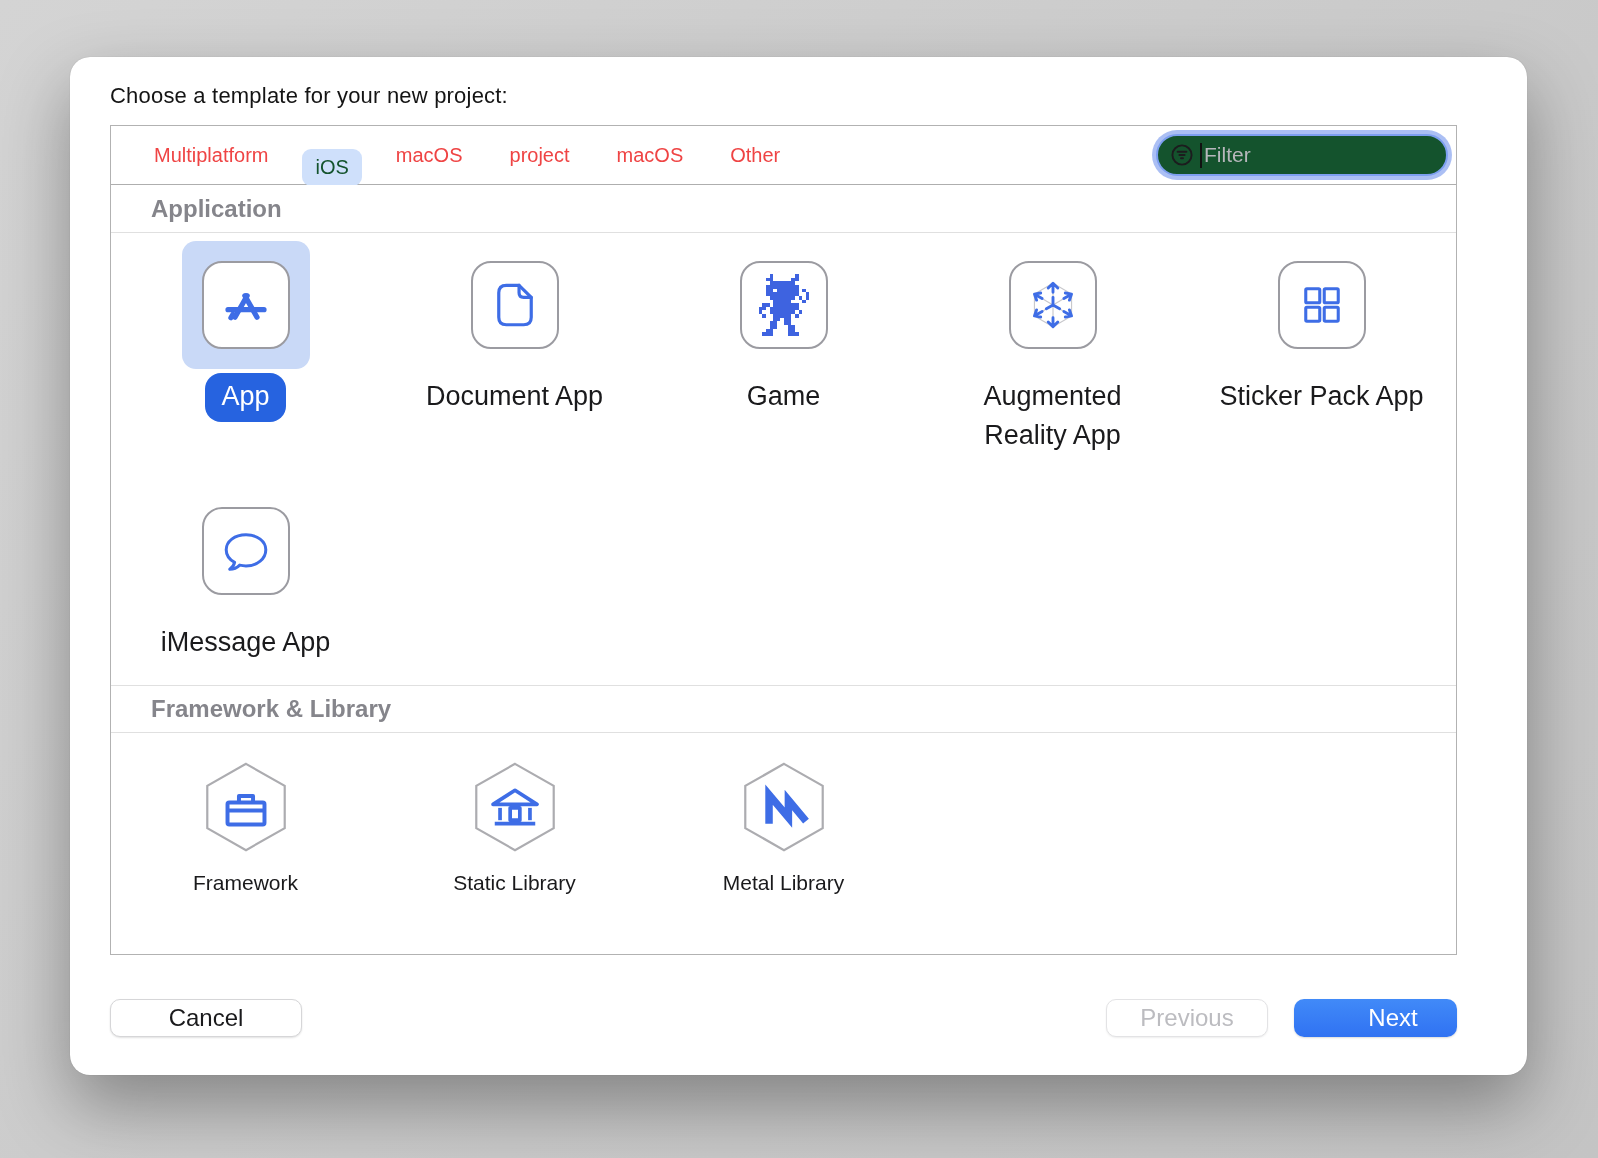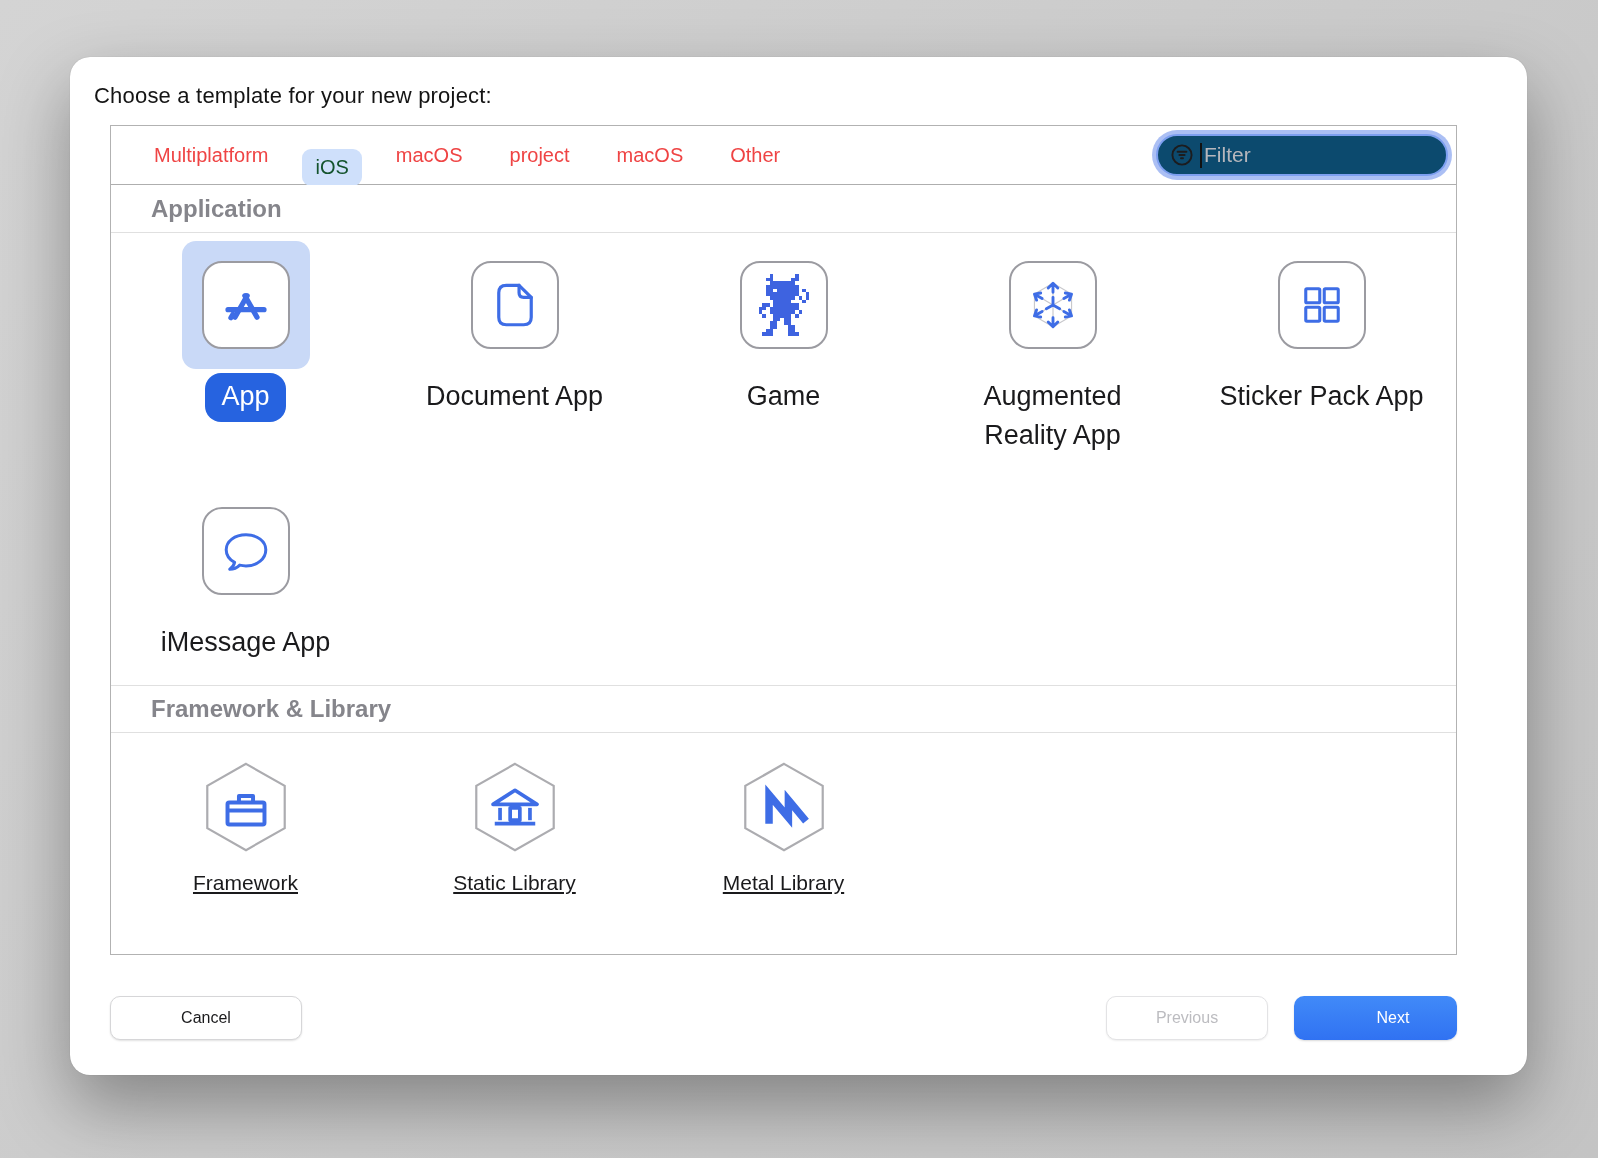"Choose a template for your" .dialog-title { left: 24px -> 40px }
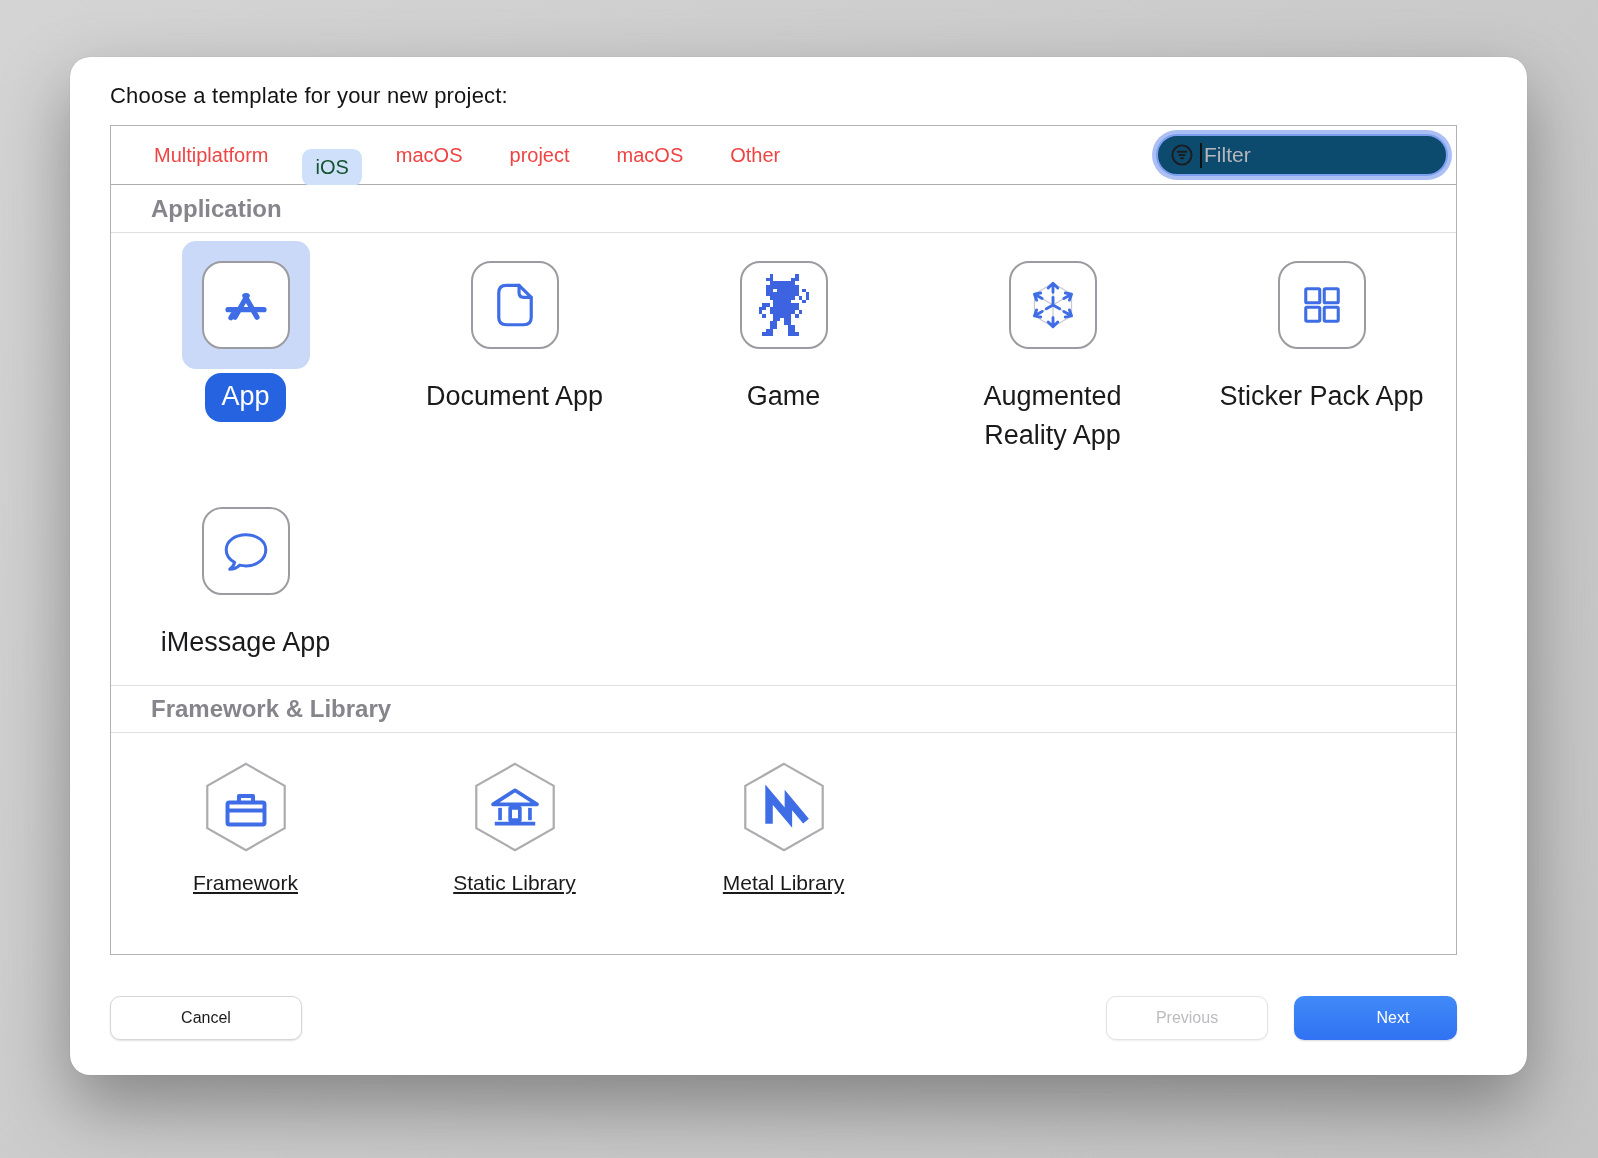"Filter" .filter-field { background: #0c4a6e -> #14532d }
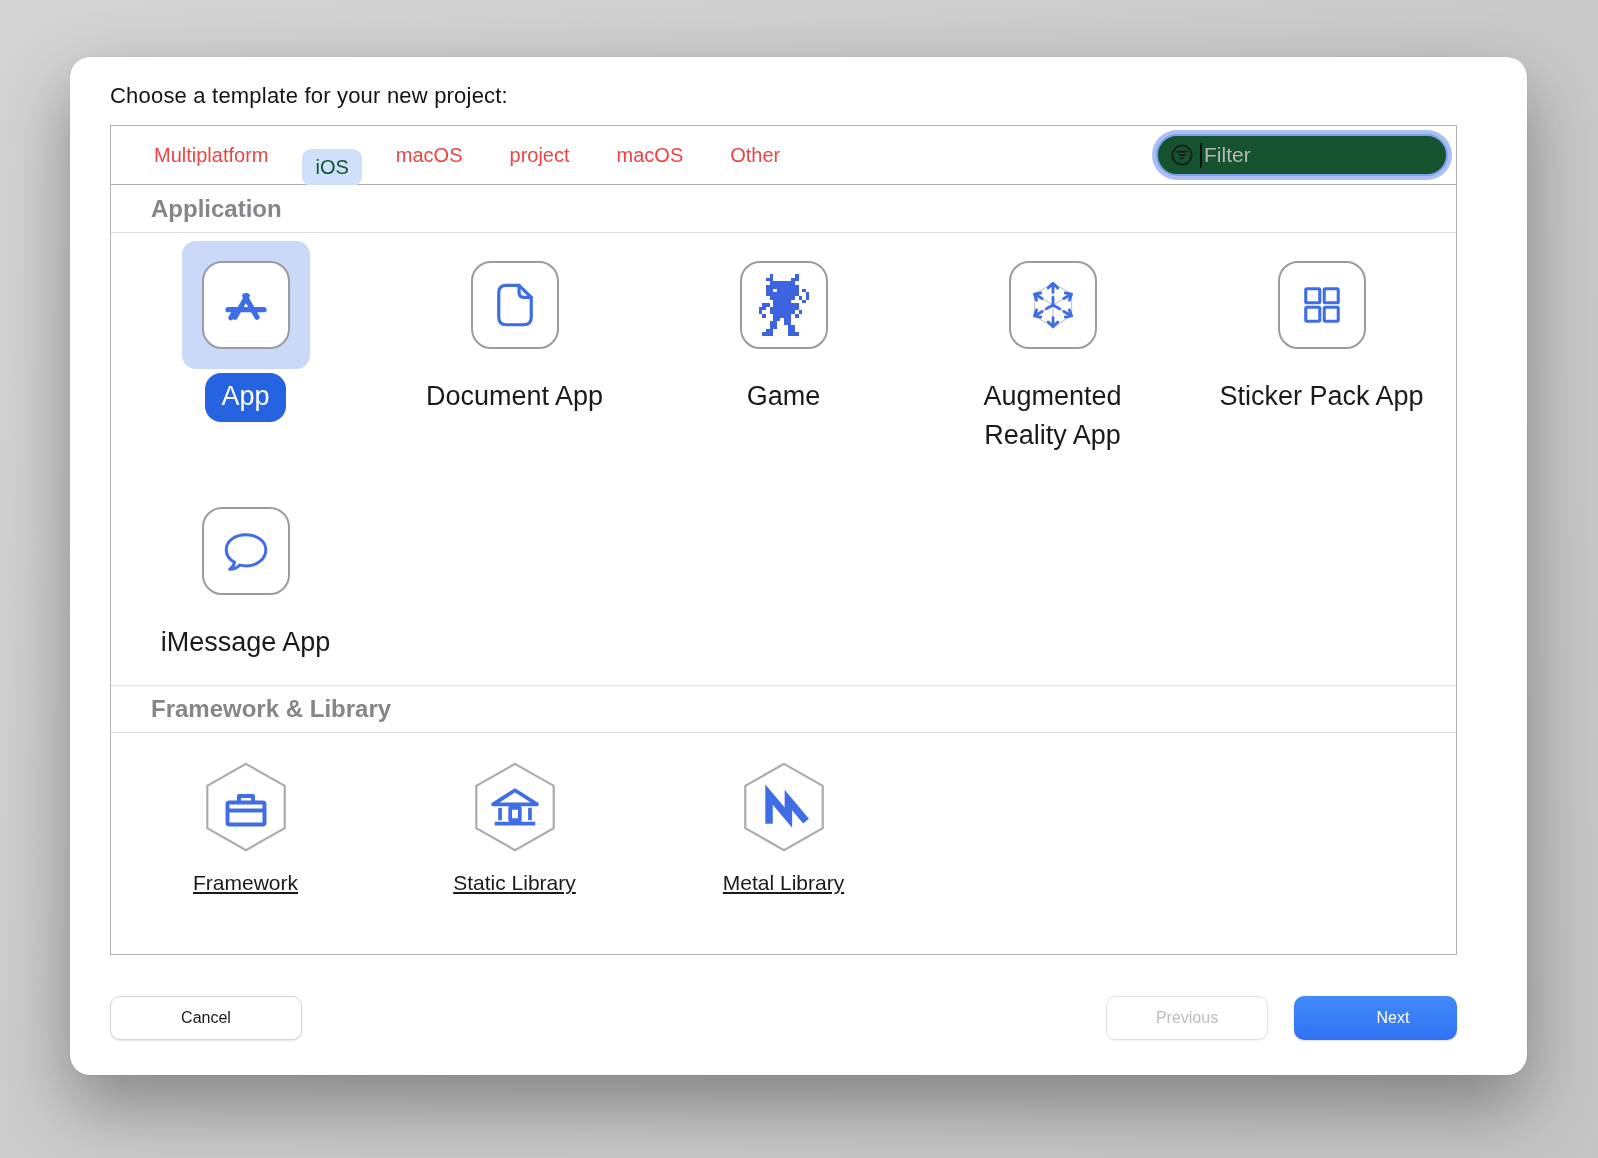"Framework" .fw-label { text-decoration: underline -> none }
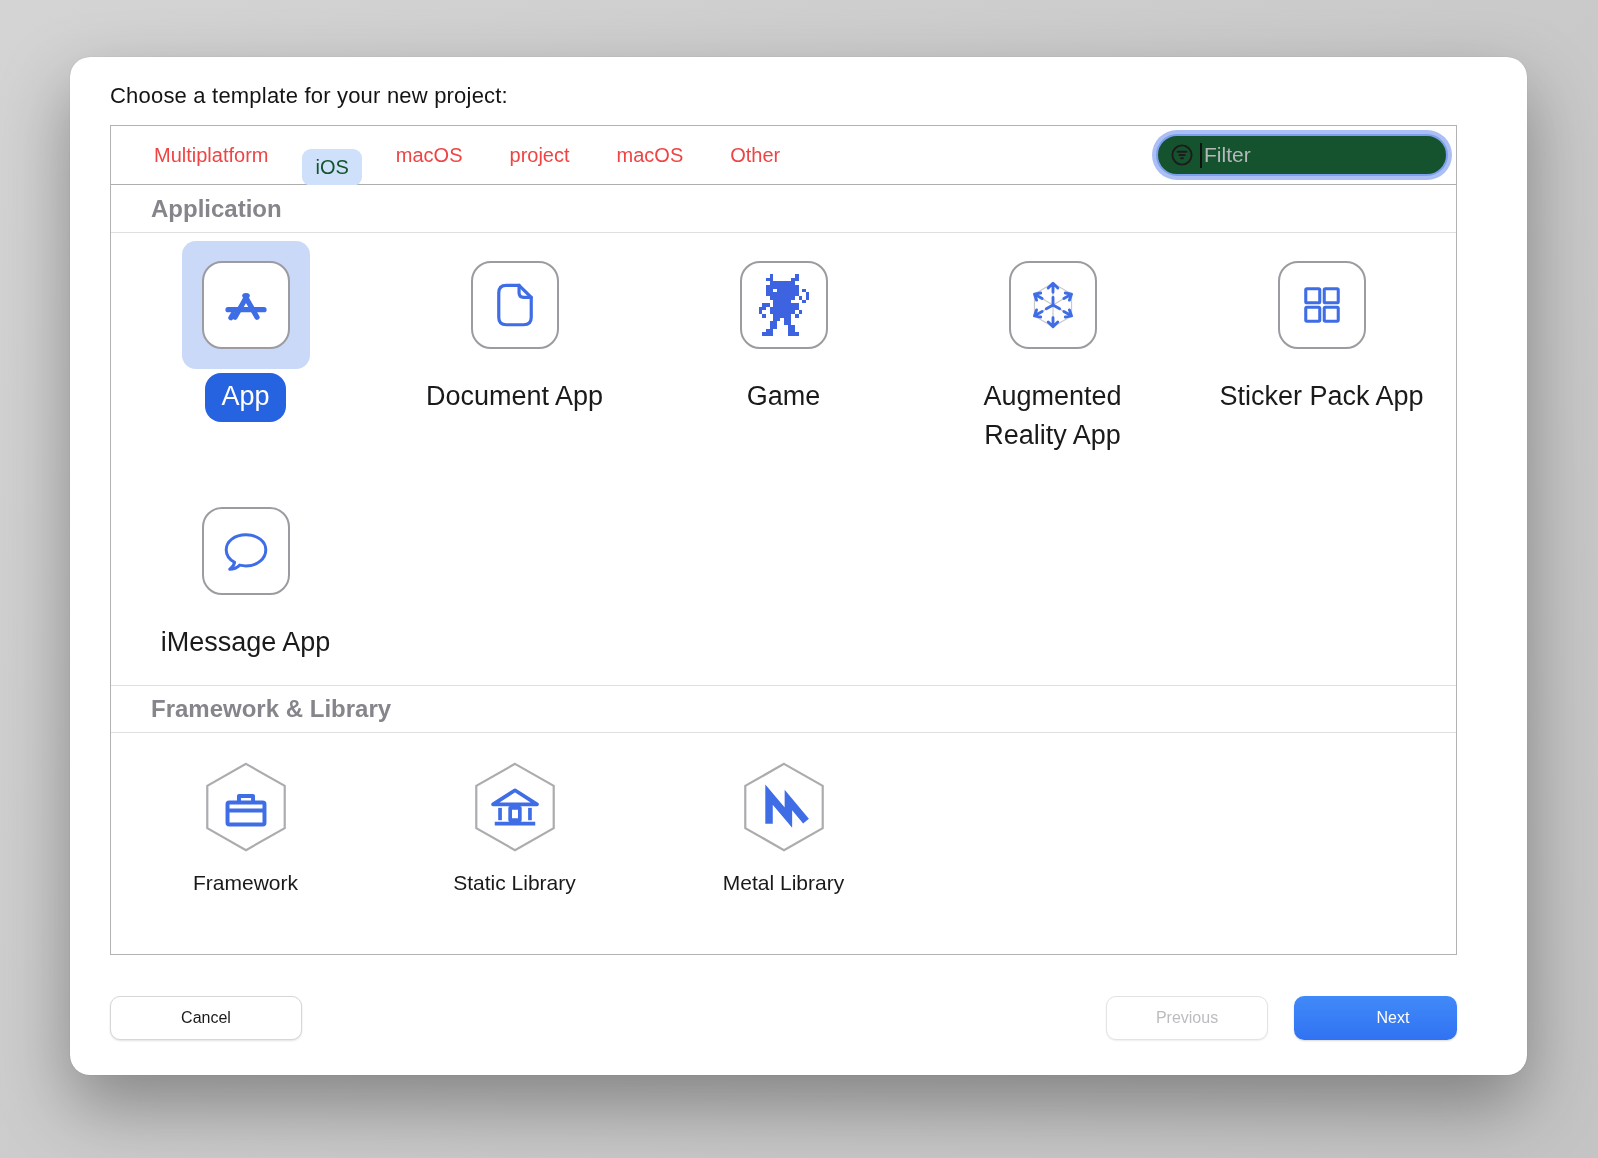"Cancel" .btn { font-size: 16px -> 24px; height: 44px -> 38px }
